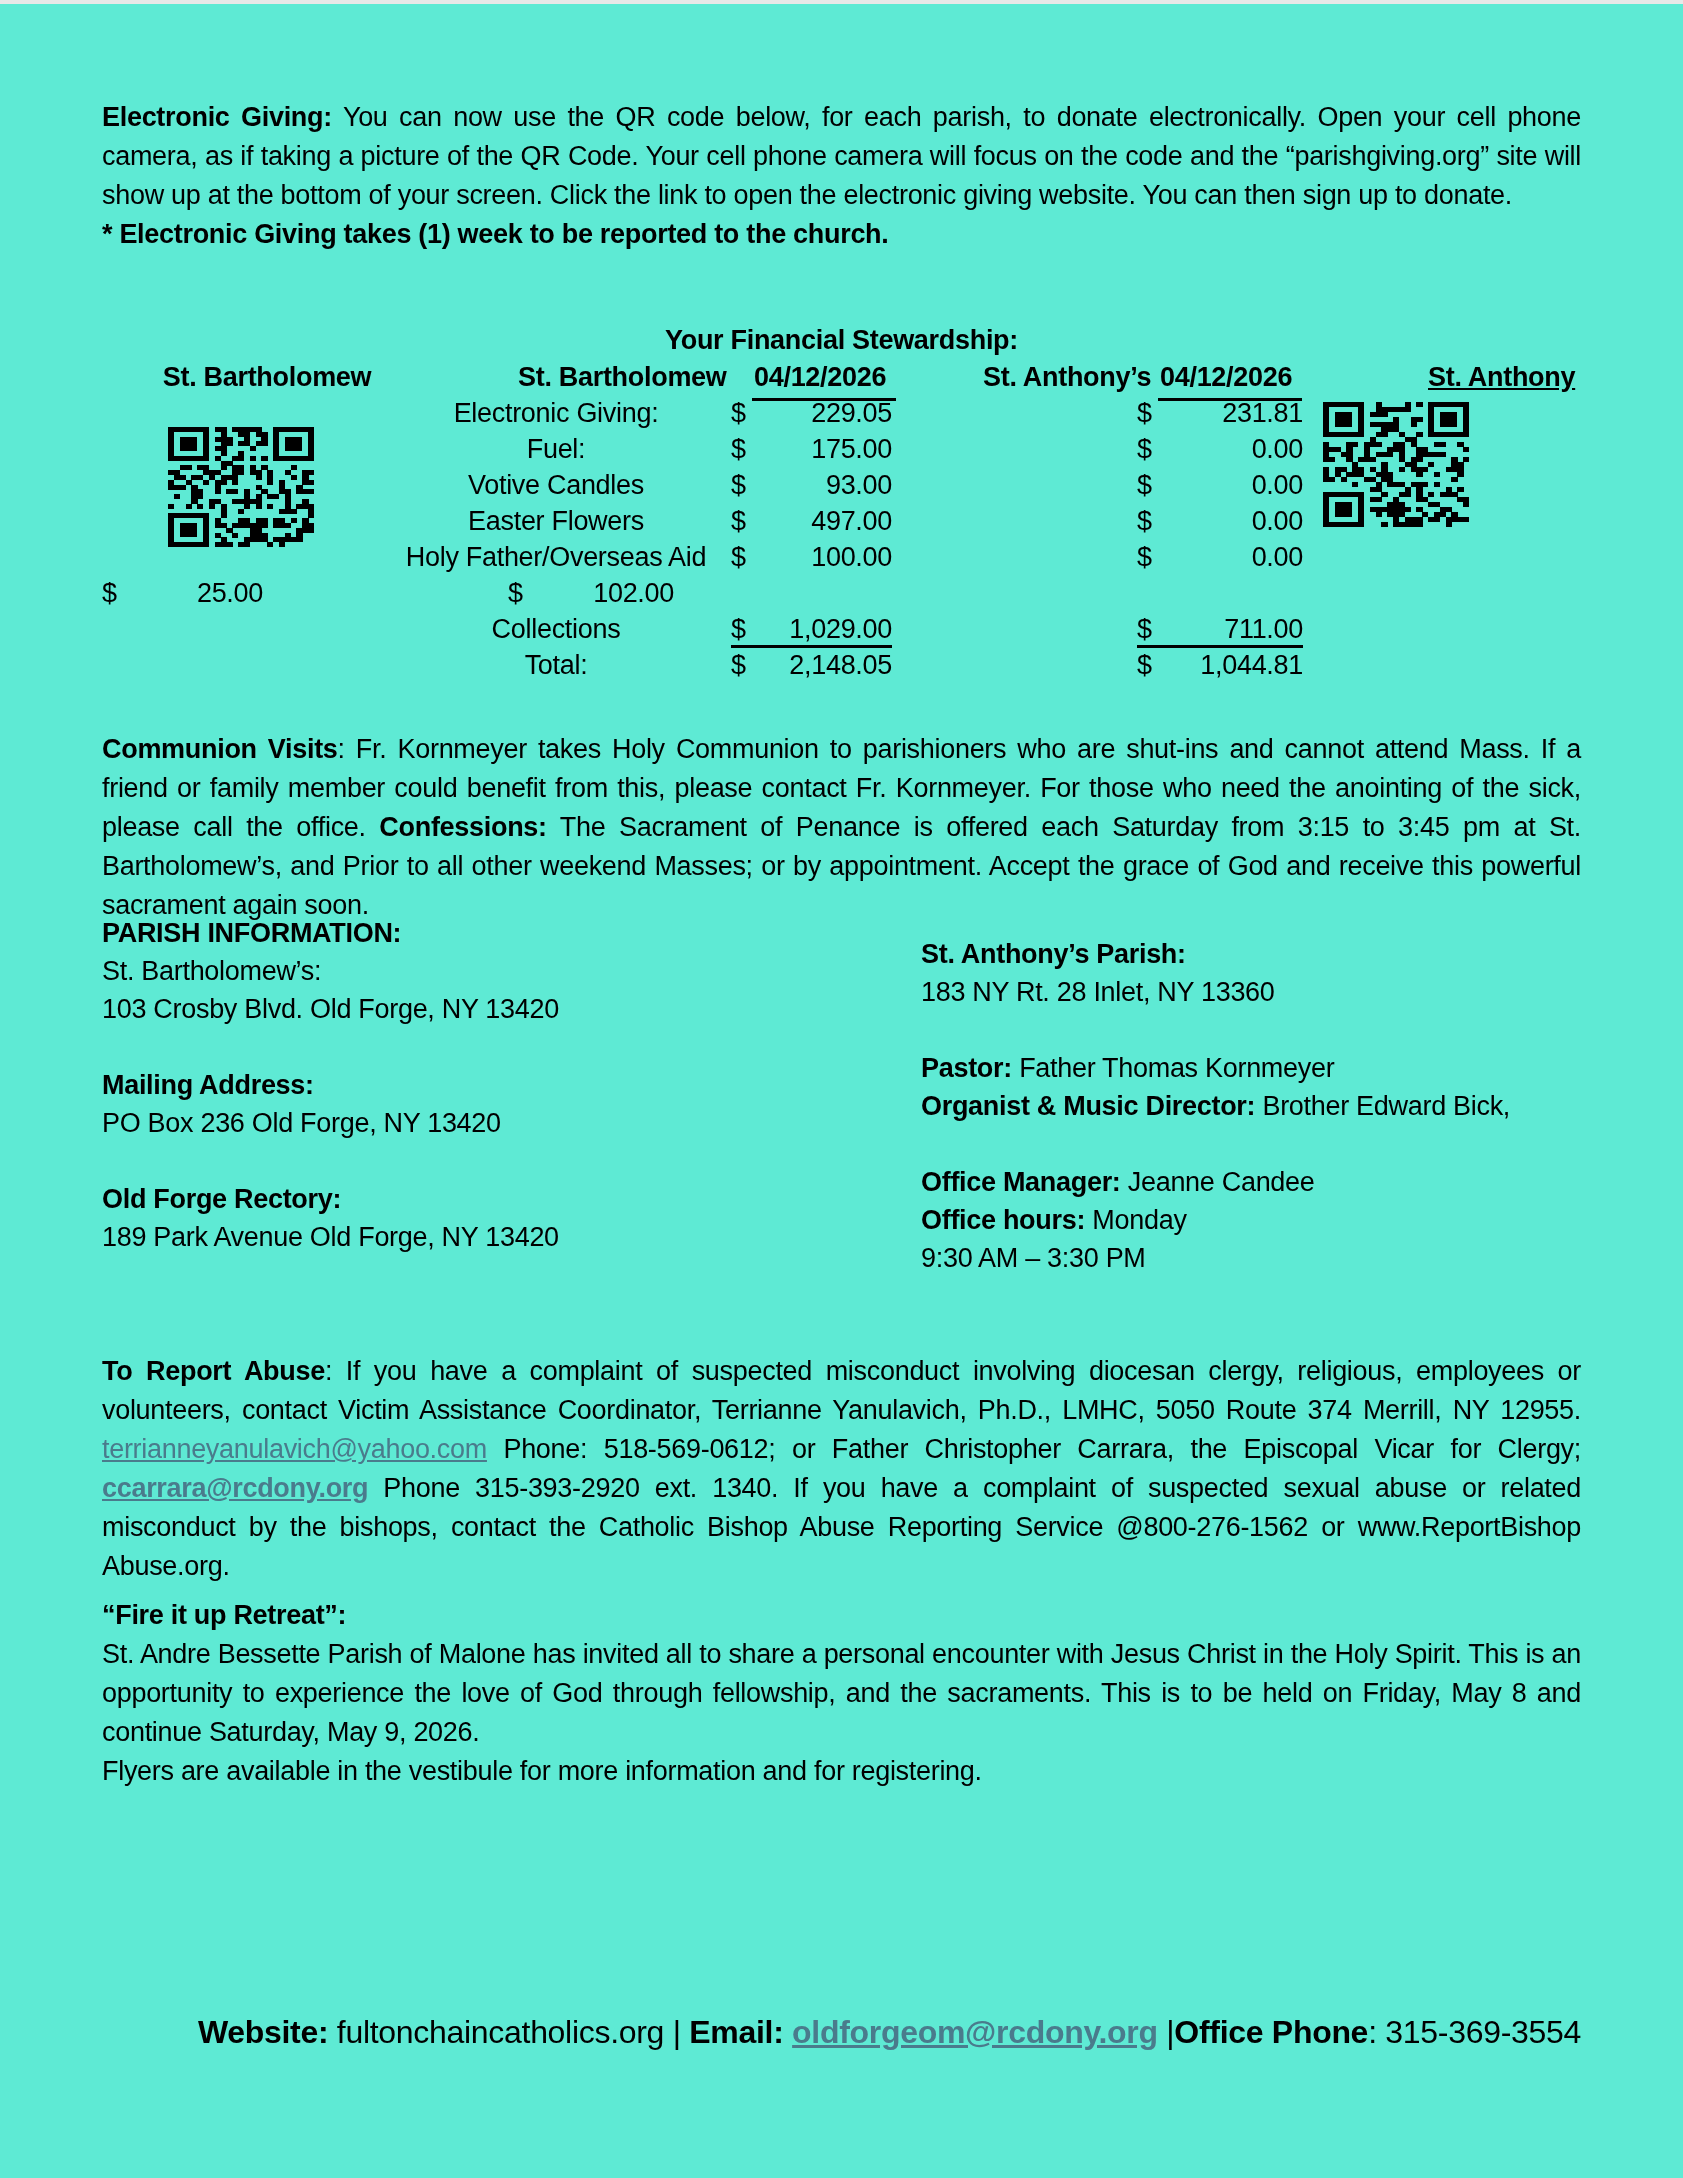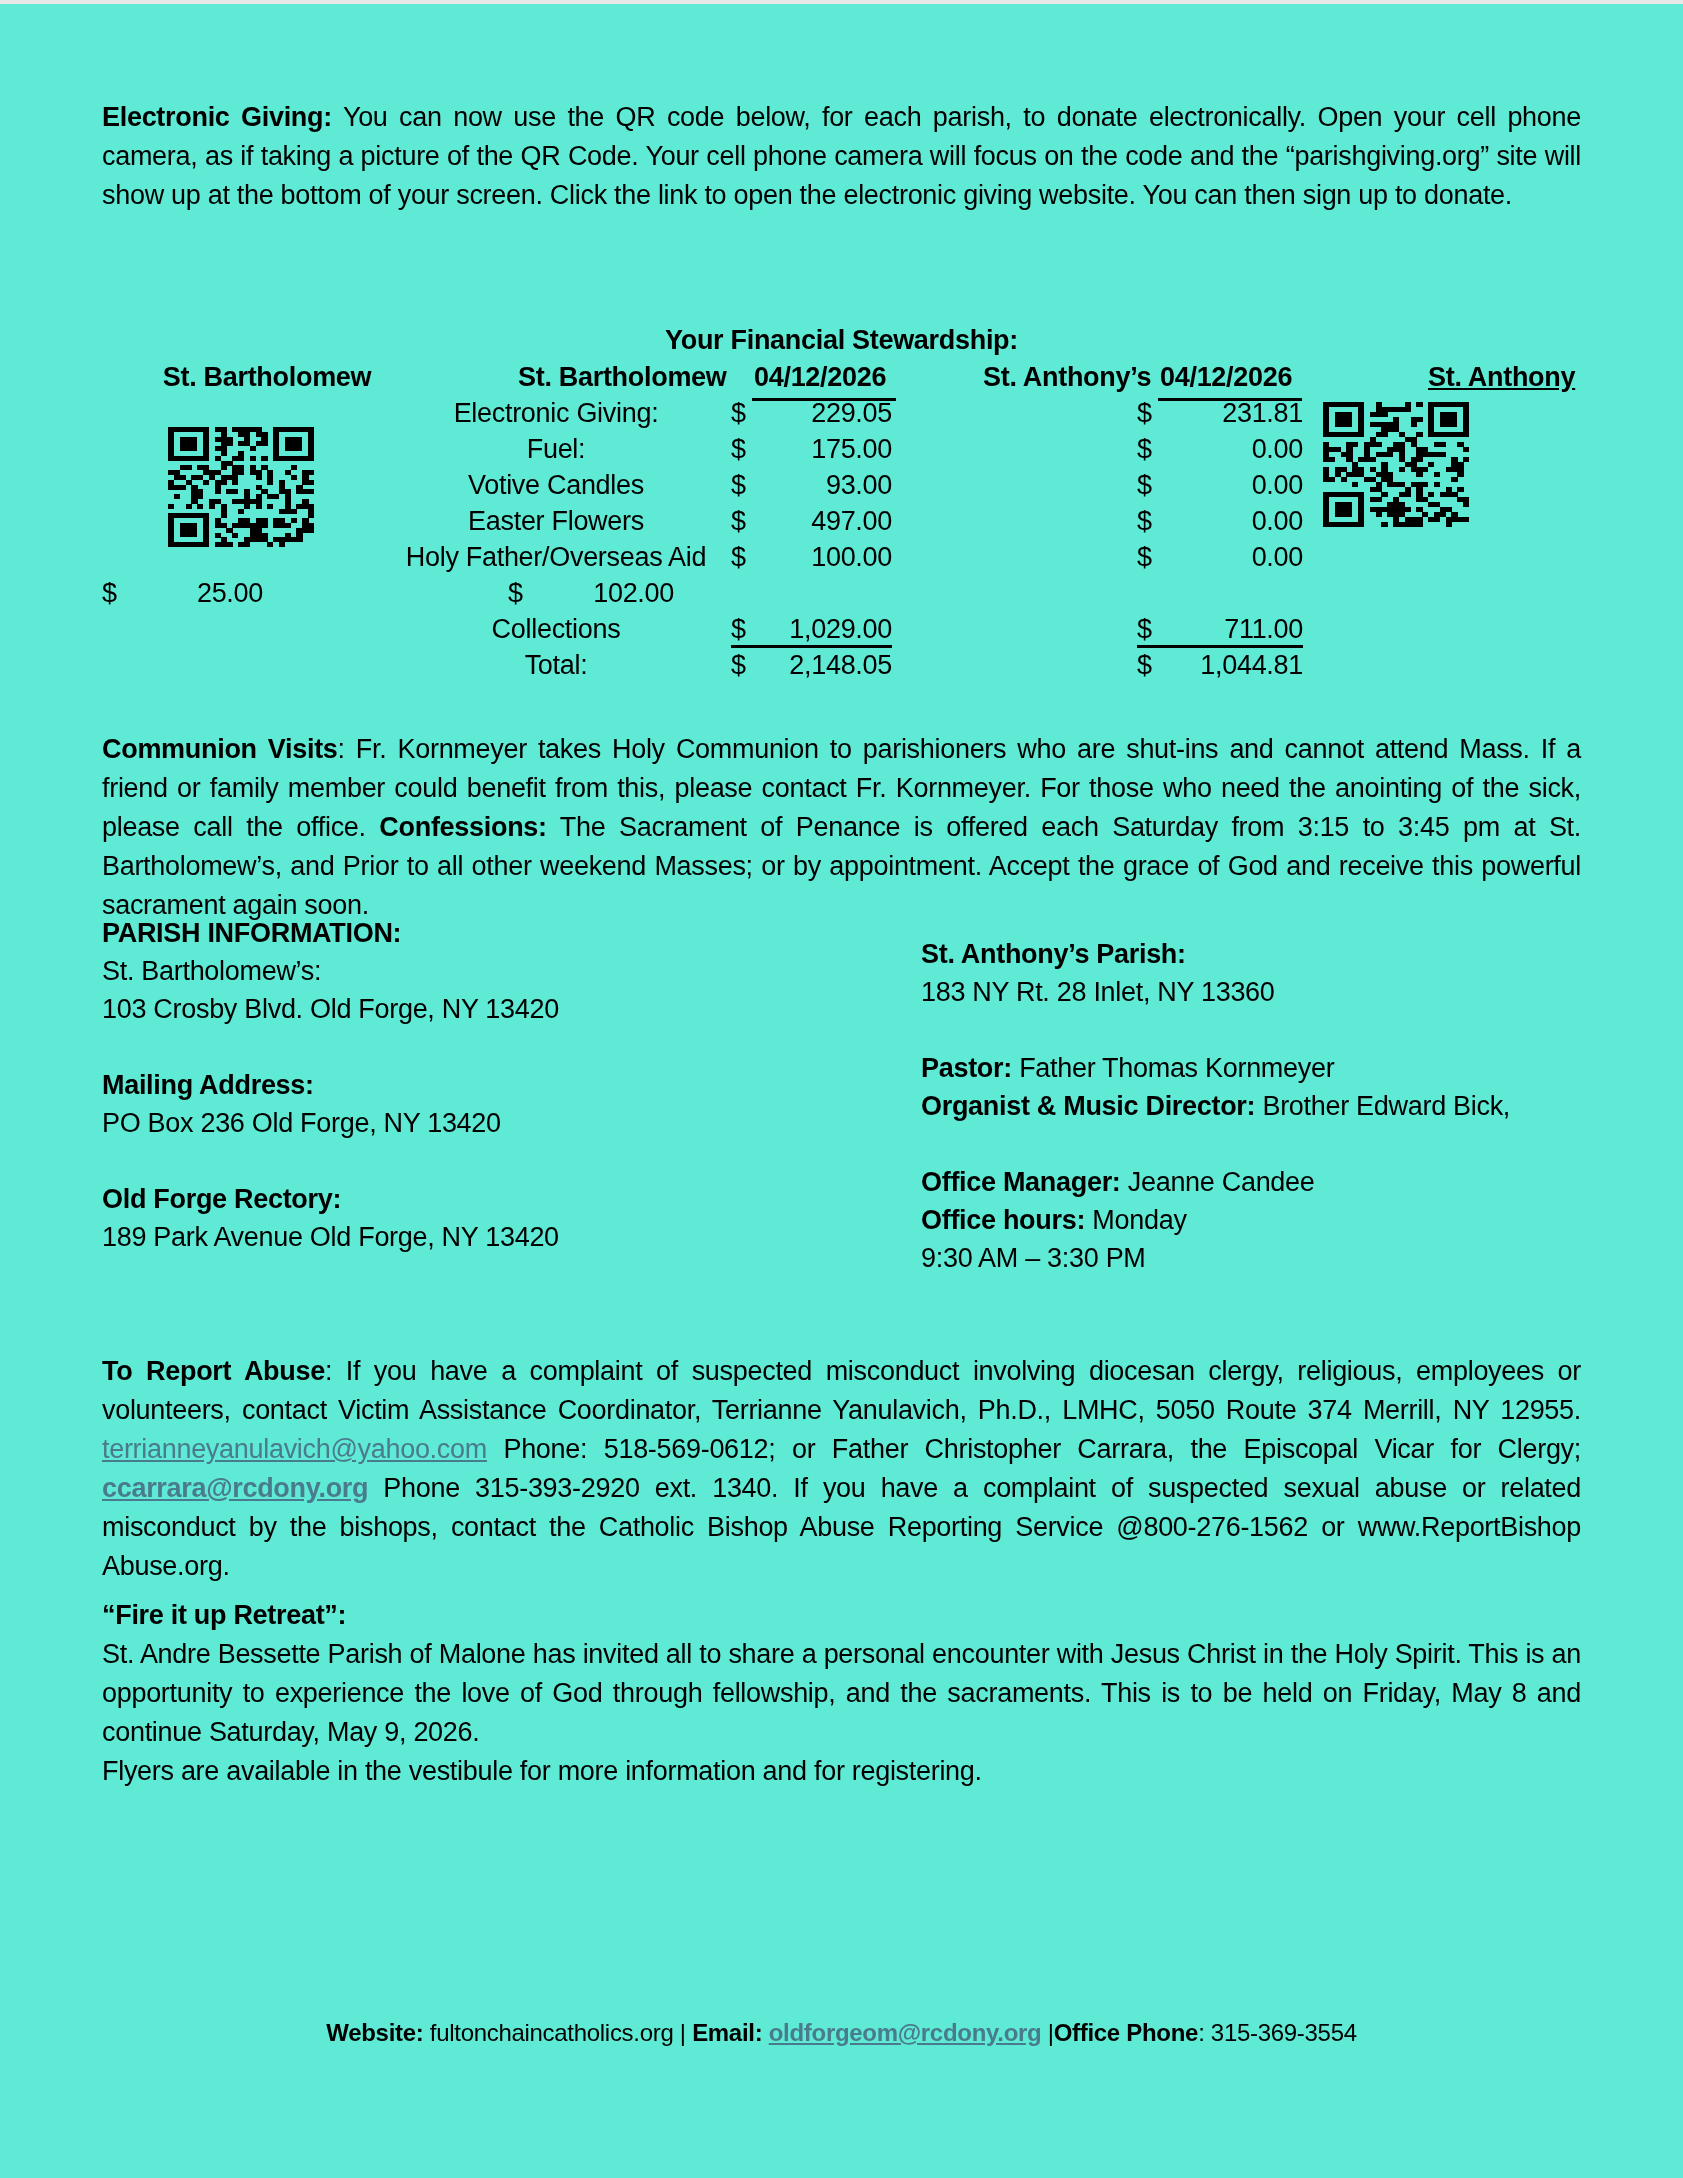"* Electronic Giving takes (1)" div.b { html: none -> <div>* Electronic Giving takes (1) week to be reported to the church.</div> }
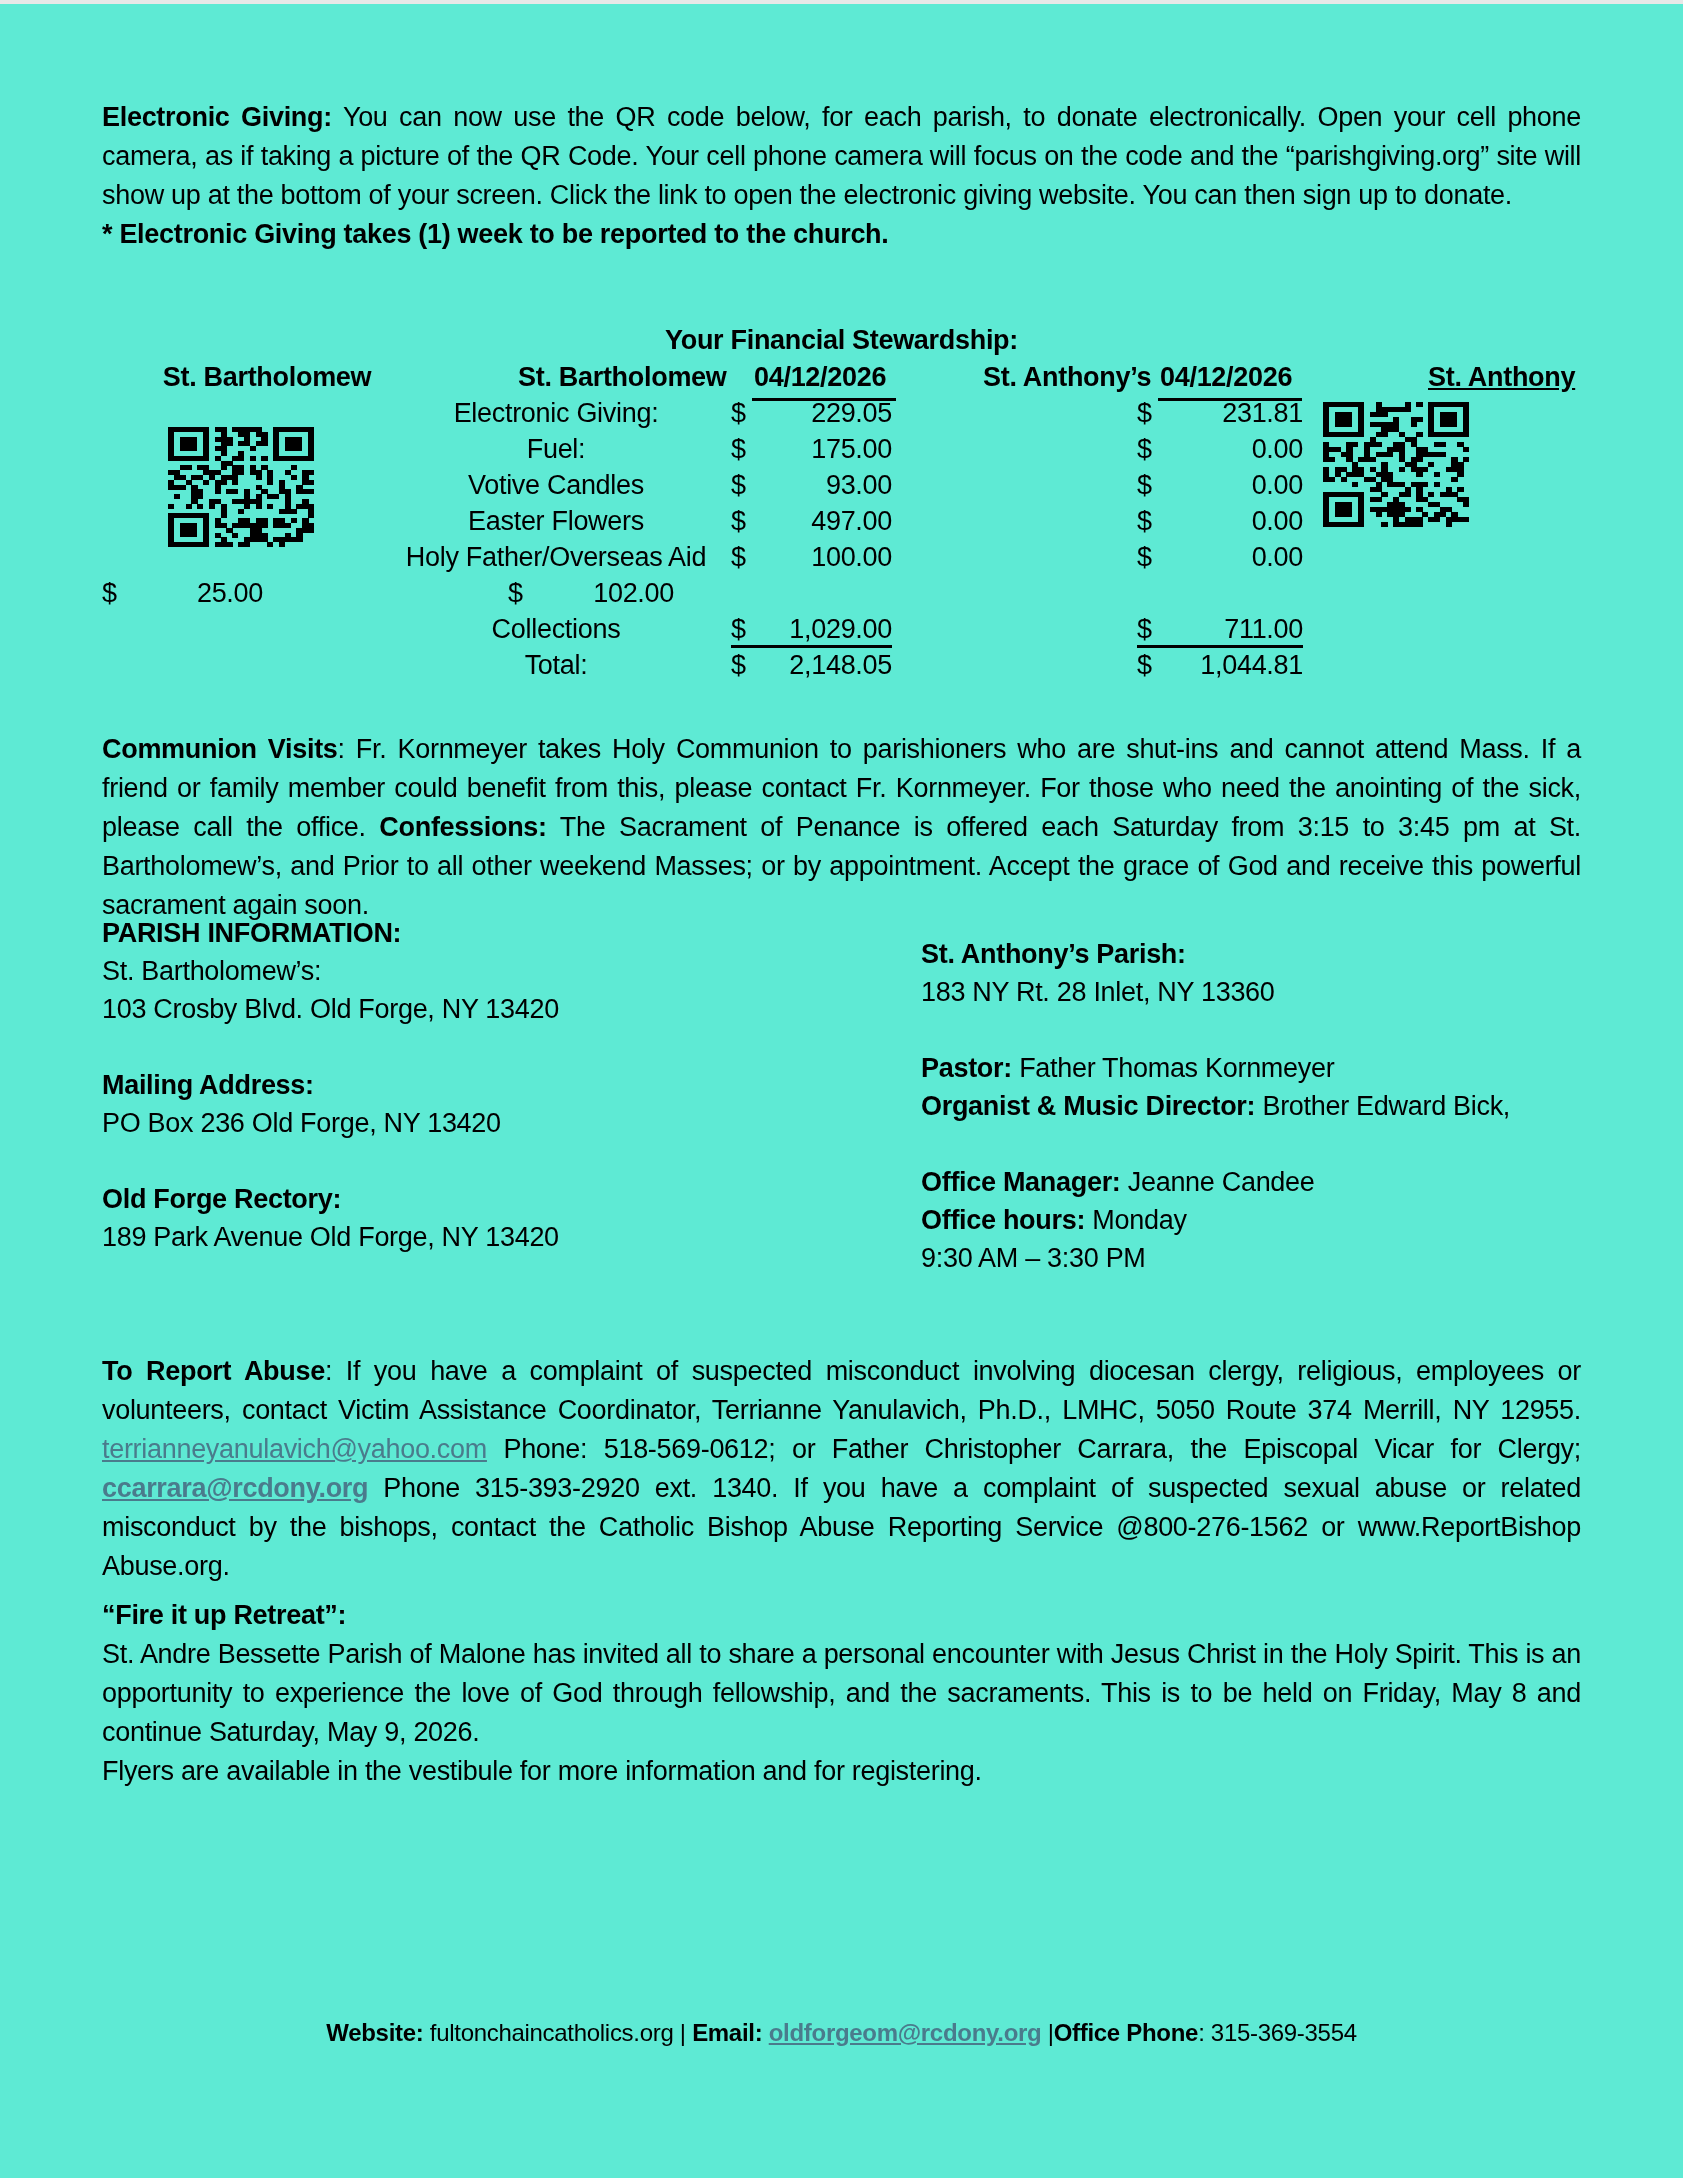"Website: fultonchaincatholics.org |" .footer { font-size: 24px -> 32px; text-align: center -> right }
